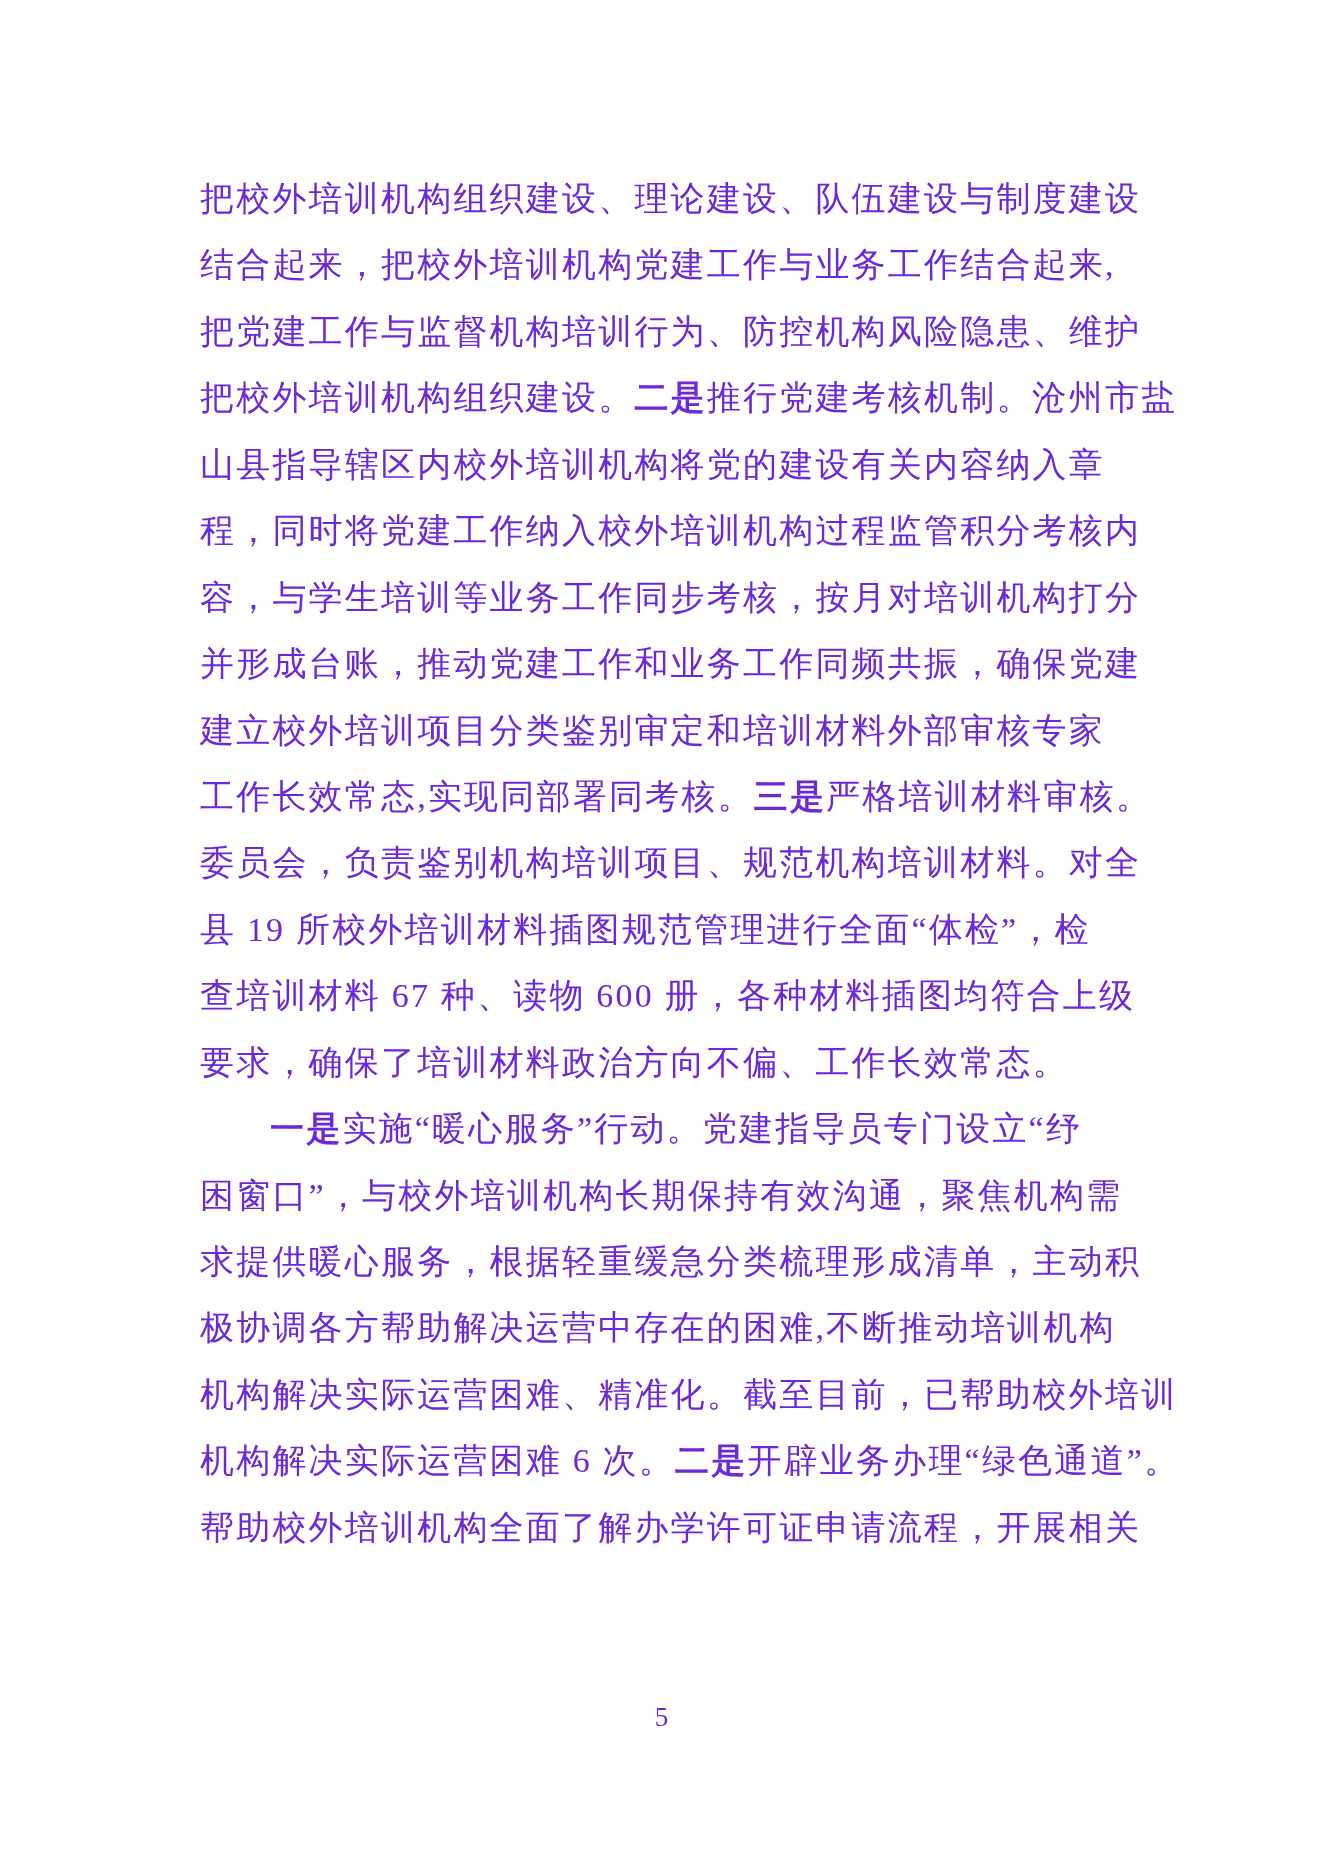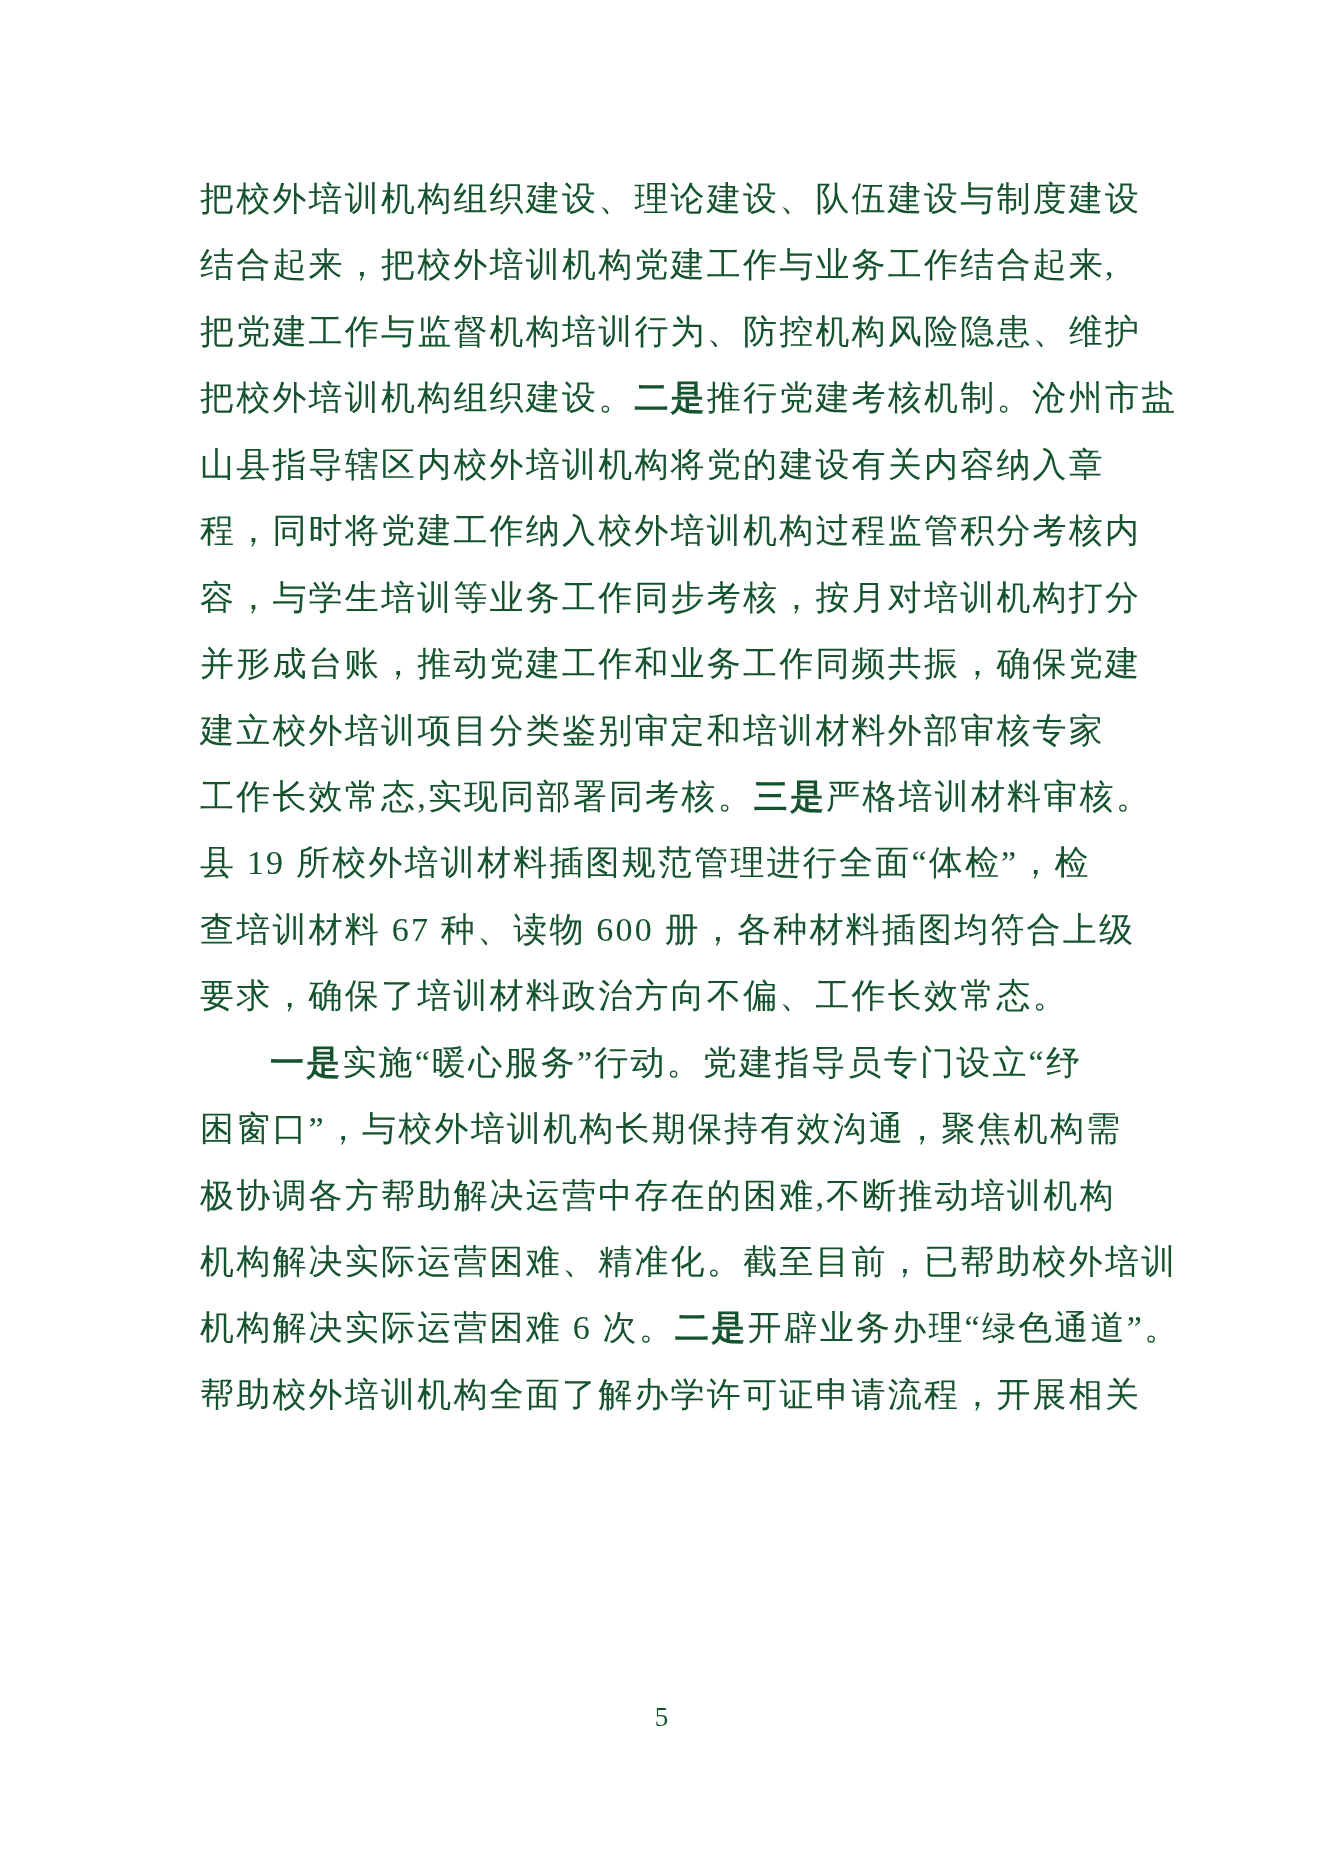"把校外培训机构组织建设、理论建设、队伍建设与制度建设" .page { color: #14532d -> #6d28d9 }
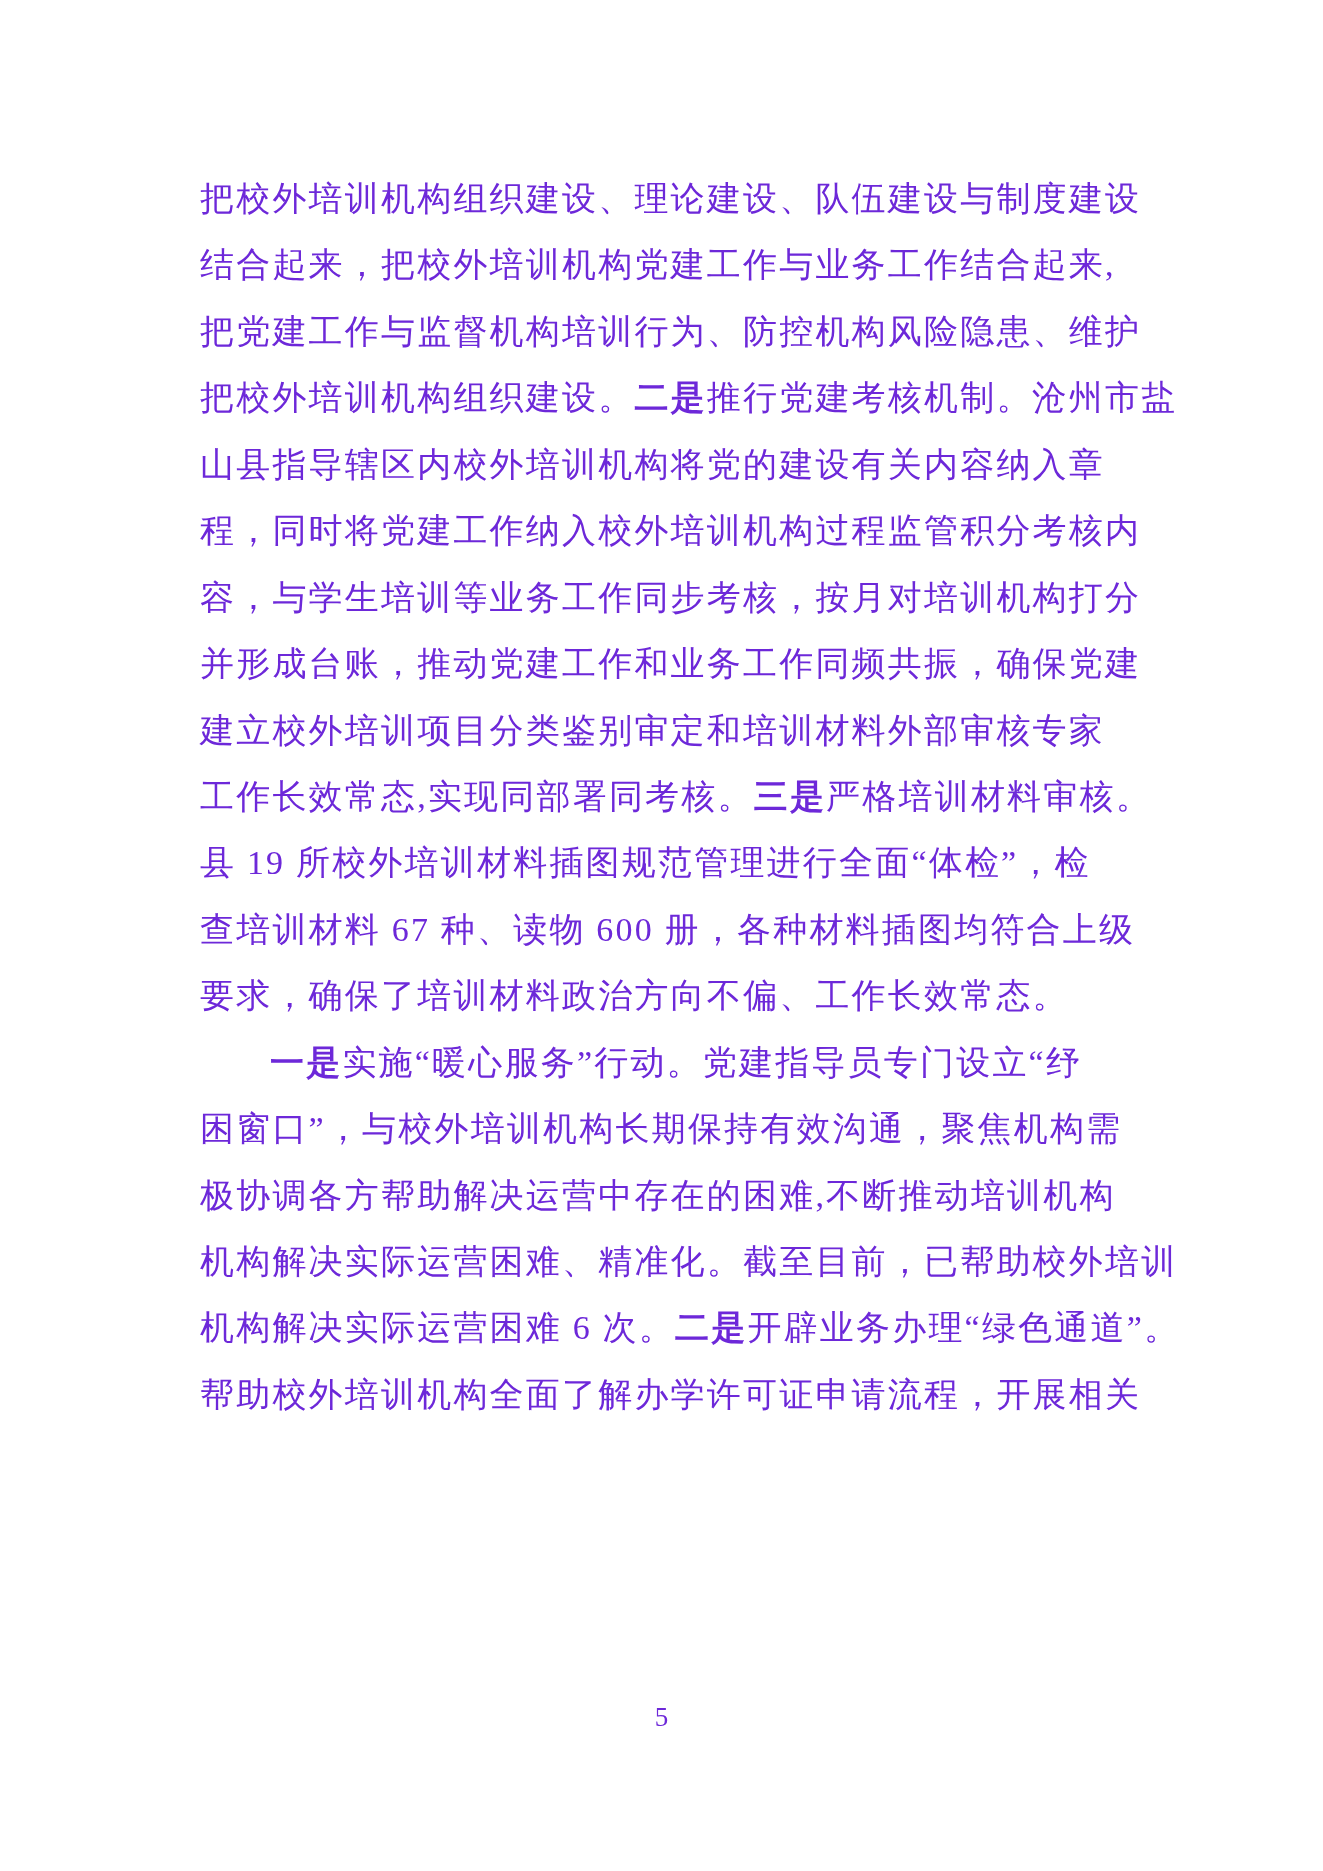"委员会，负责鉴别机构培训项目、规范机构培训材料。对全" div.line { html: none -> <div><span>委员会，负责鉴别机构培训项目、规范机构培训材料。对全</span></div> }
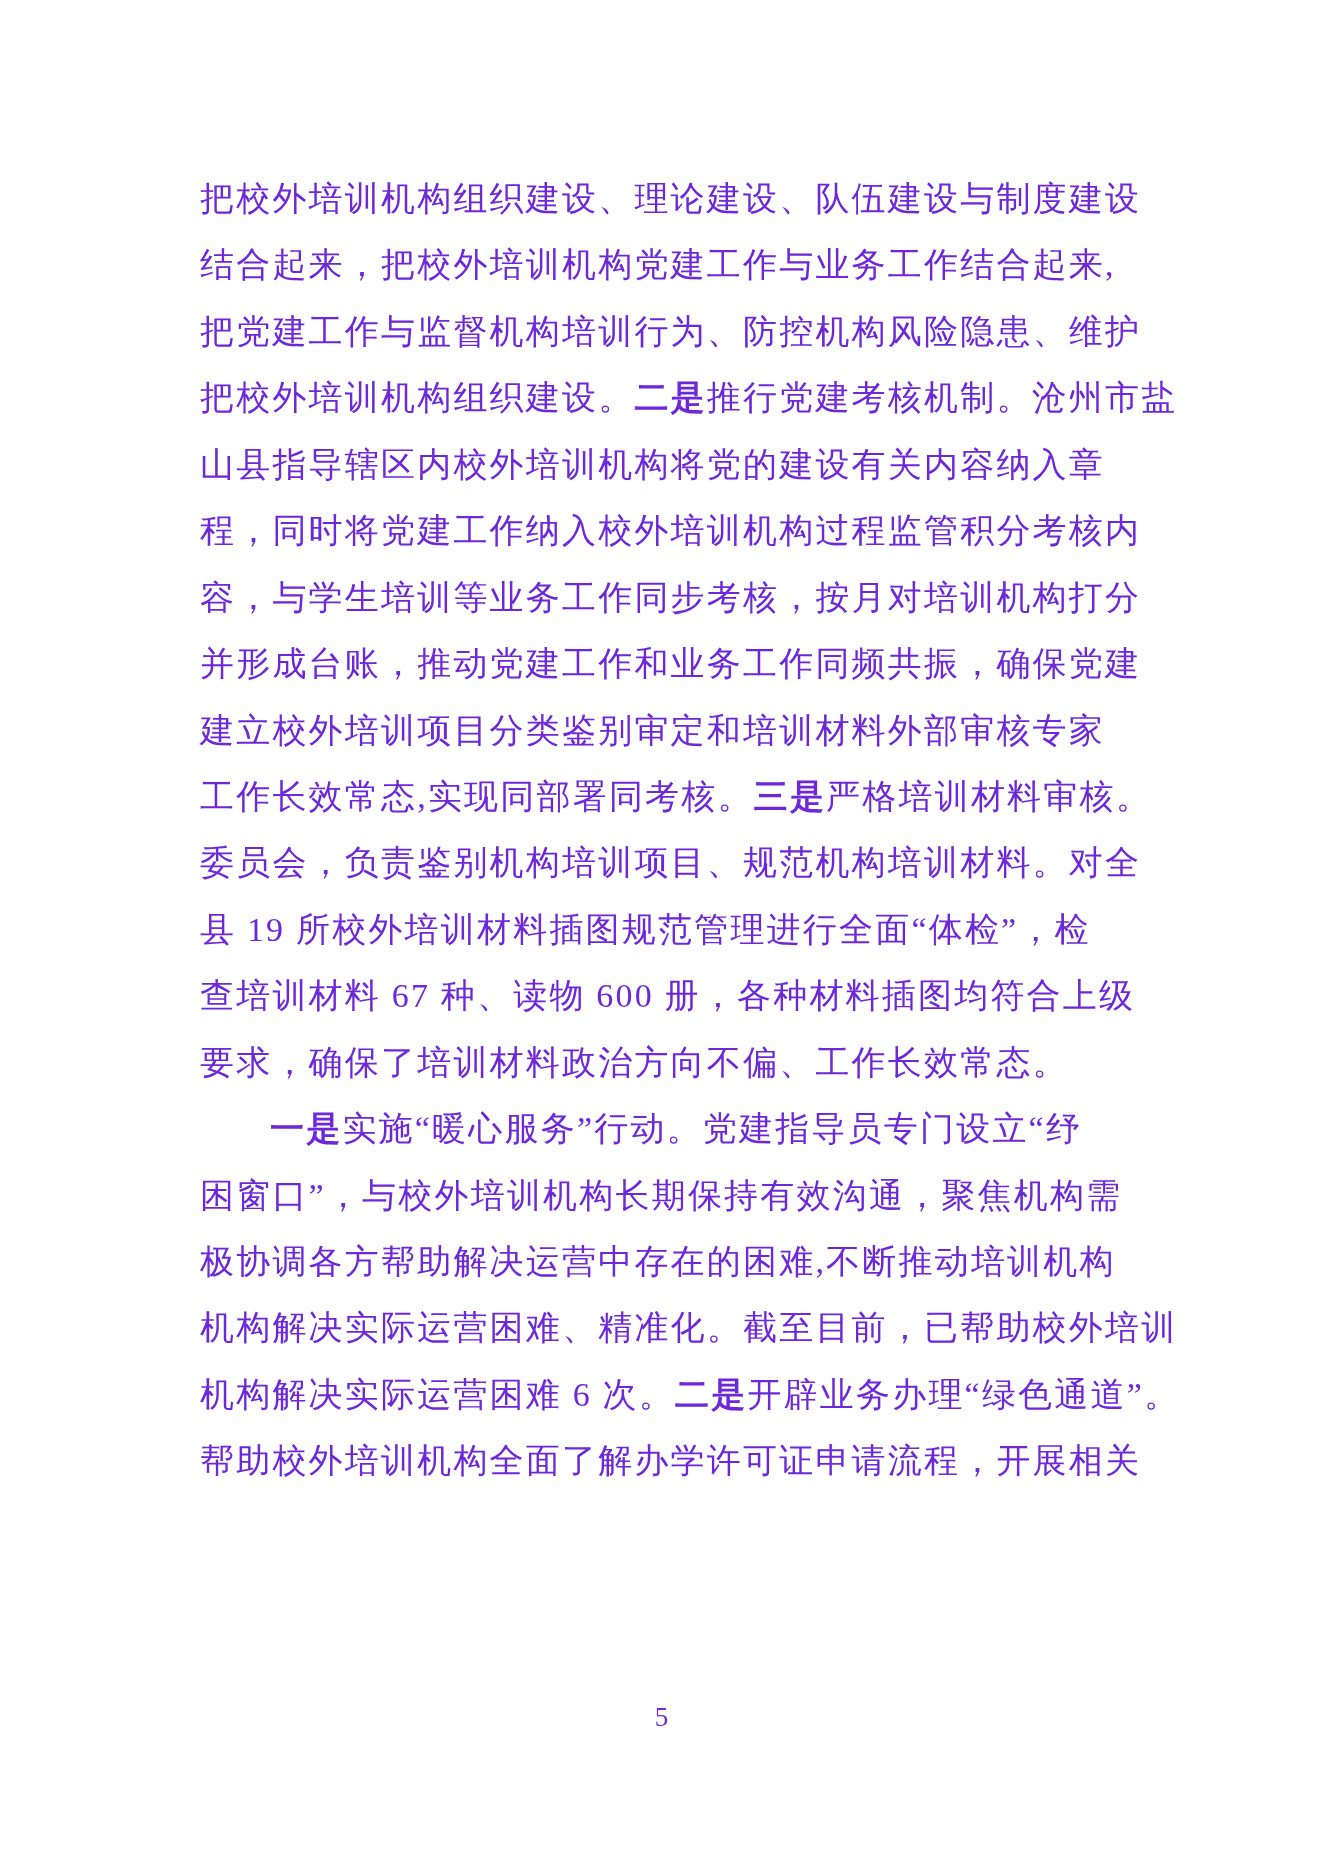"求提供暖心服务，根据轻重缓急分类梳理形成清单，主动积" div.line { html: none -> <div><span>求提供暖心服务，根据轻重缓急分类梳理形成清单，主动积</span></div> }
